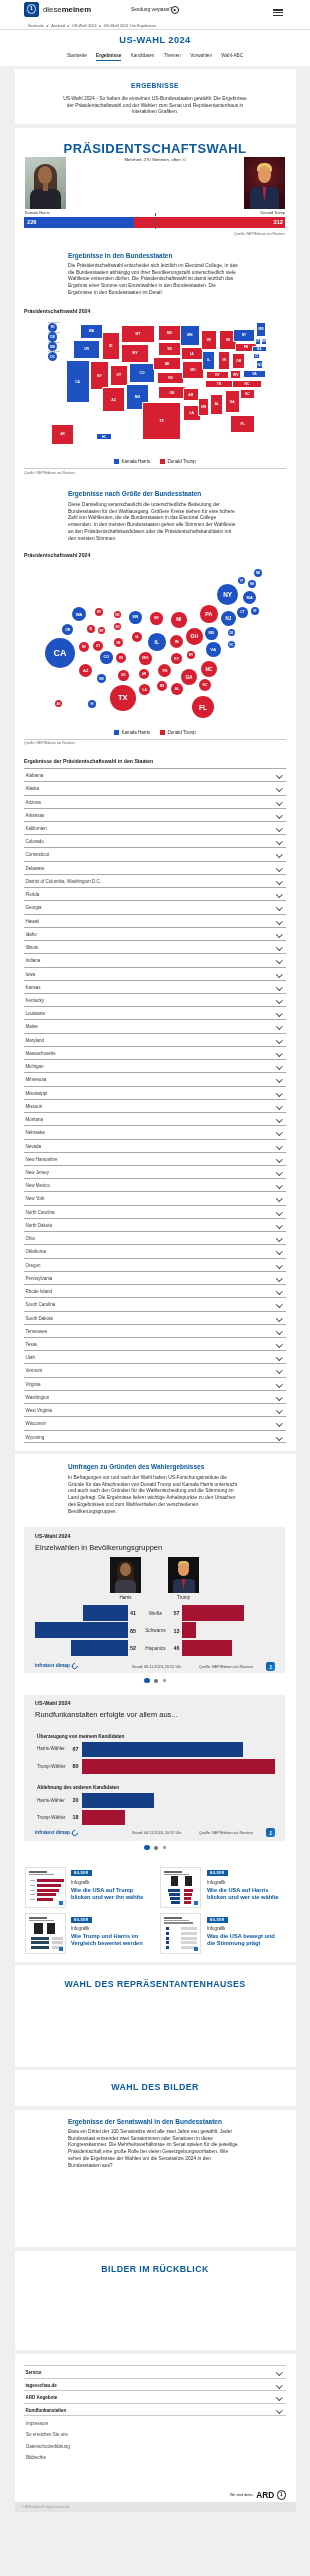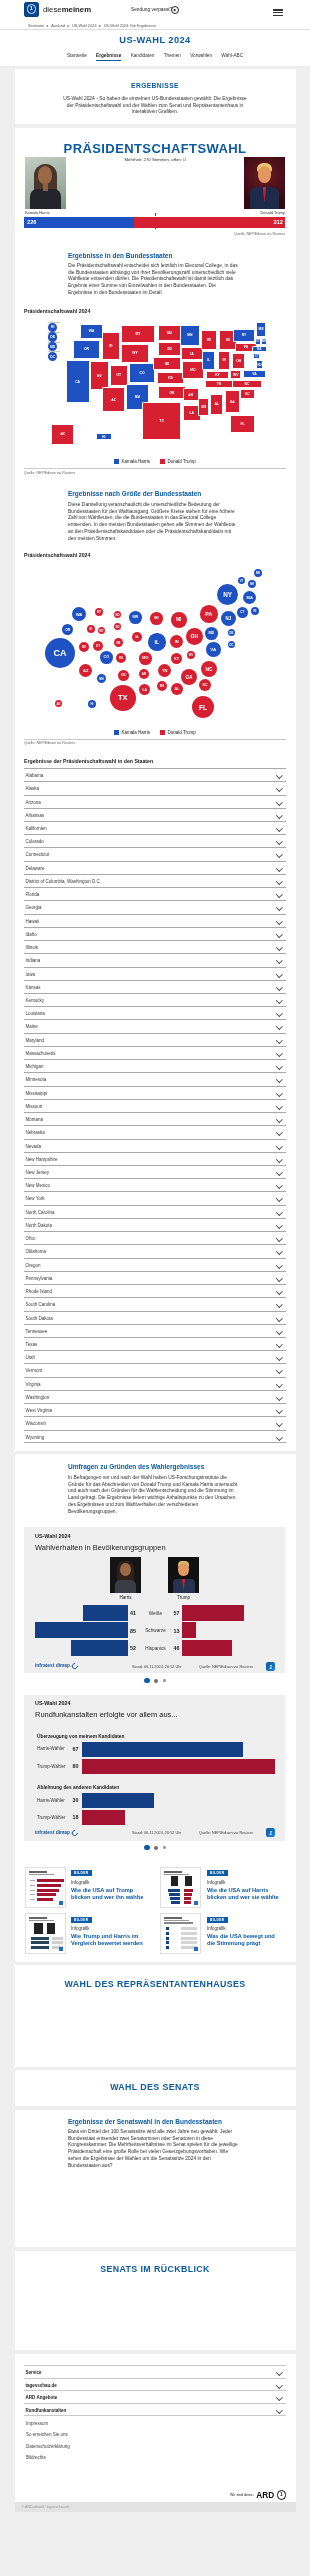"Wahlverhalten in Bevölkerungsgruppen" div.a { text: Wahlverhalten -> Einzelwahlen }
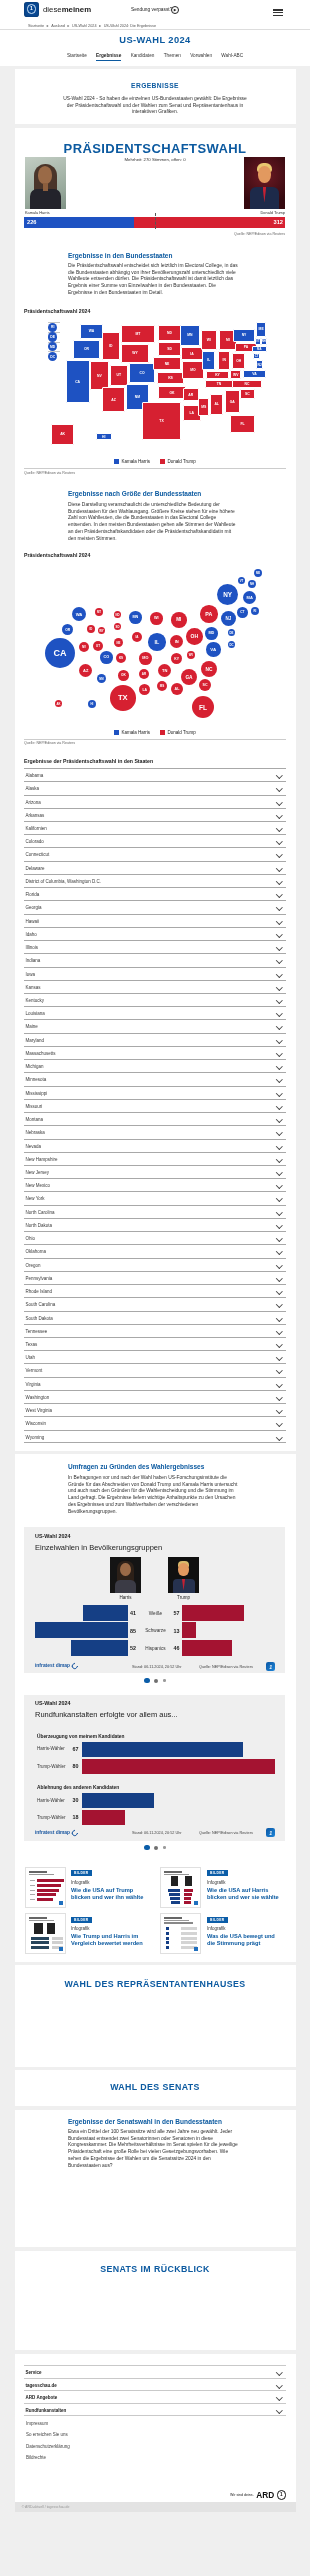"WAHL DES SENATS" div.a { text: SENATS -> BILDER }
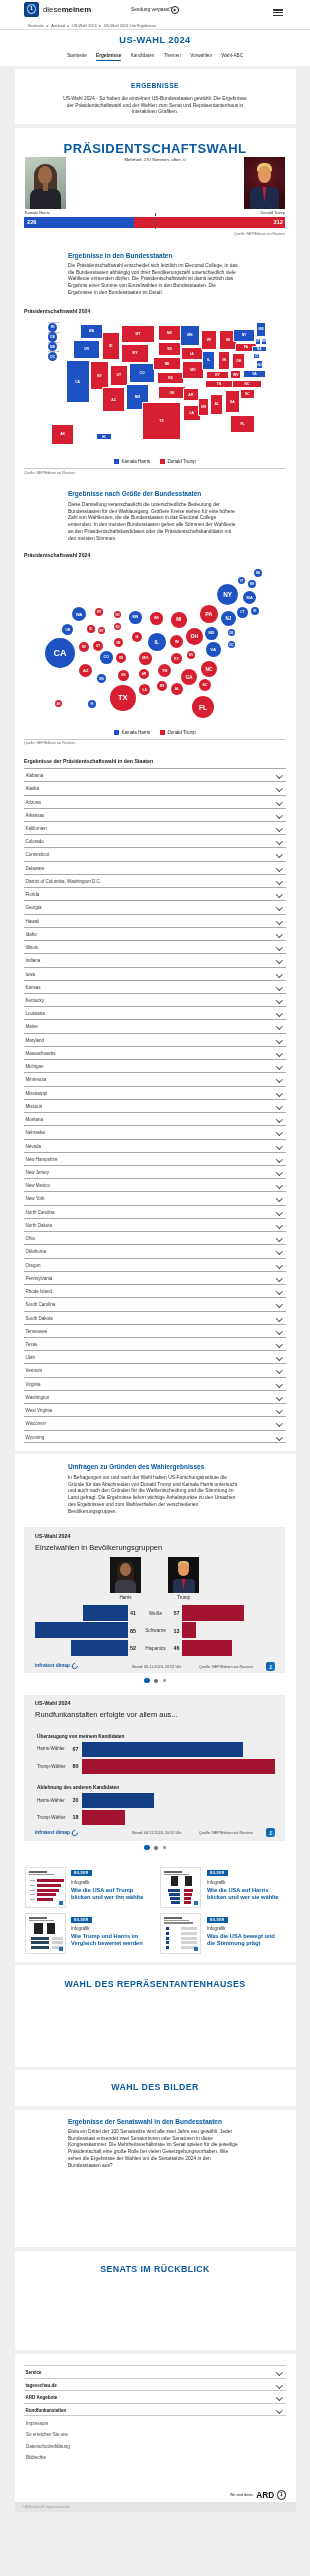"SENATS IM RÜCKBLICK" div.a { text: SENATS -> BILDER }
